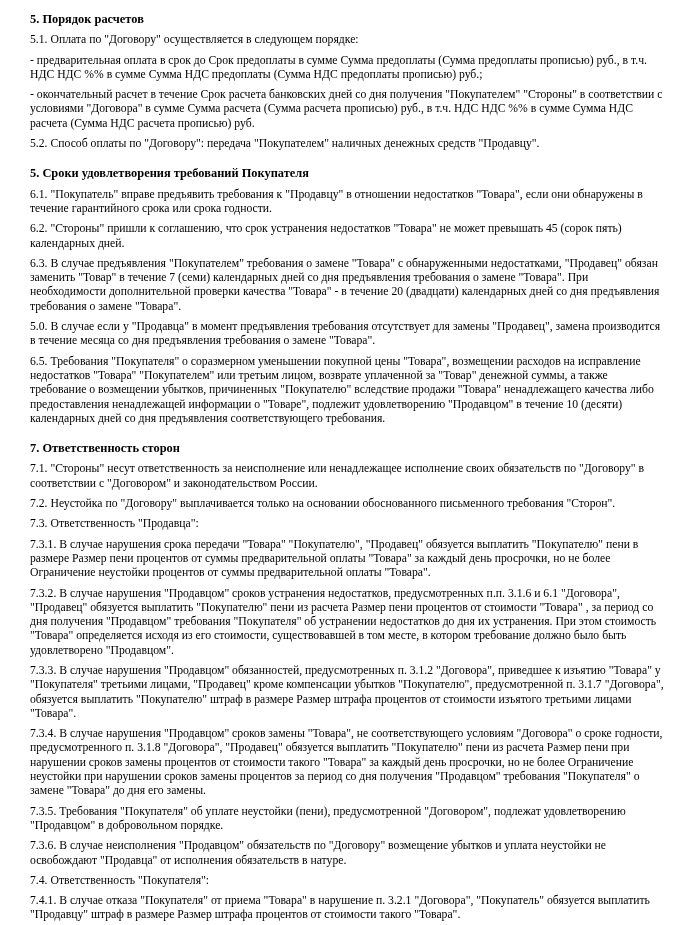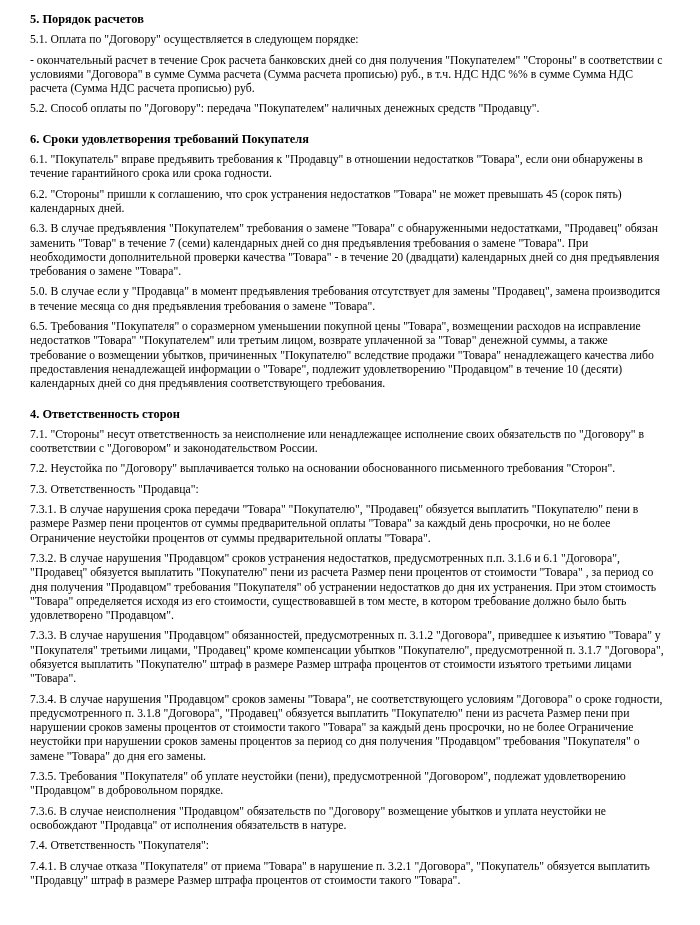"- предварительная оплата в срок" p.clause { html: none -> <p>- предварительная оплата в срок до Срок предоплаты в сумме Сумма предоплаты (Сумма предоплаты прописью) руб., в т.ч. НДС НДС %% в сумме Сумма НДС предоплаты (Сумма НДС предоплаты прописью) руб.;</p> }
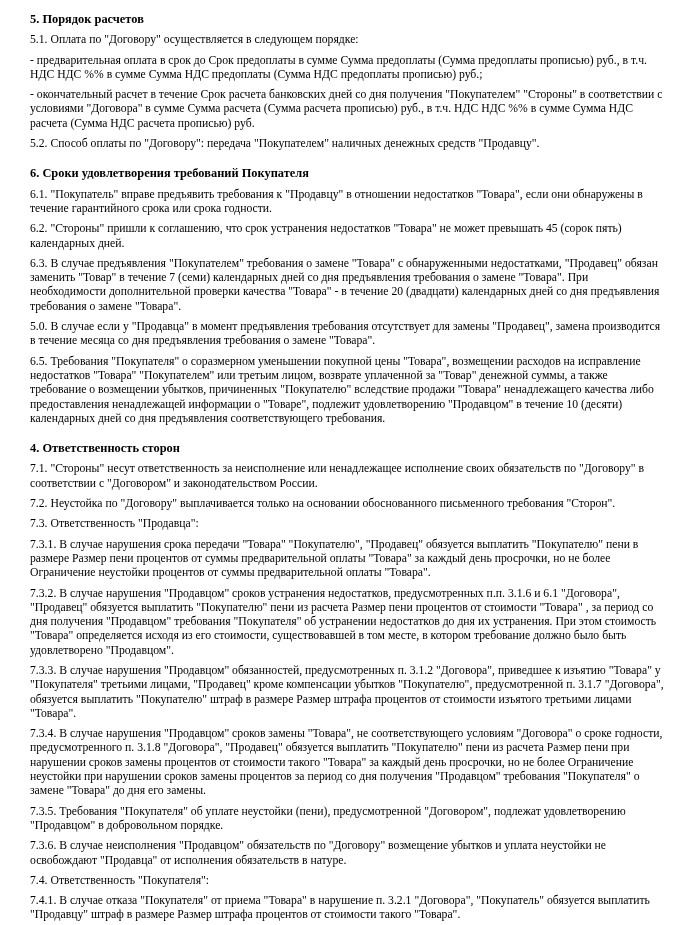"6. Сроки удовлетворения требований" h2.section-heading { text: 6 -> 5 }
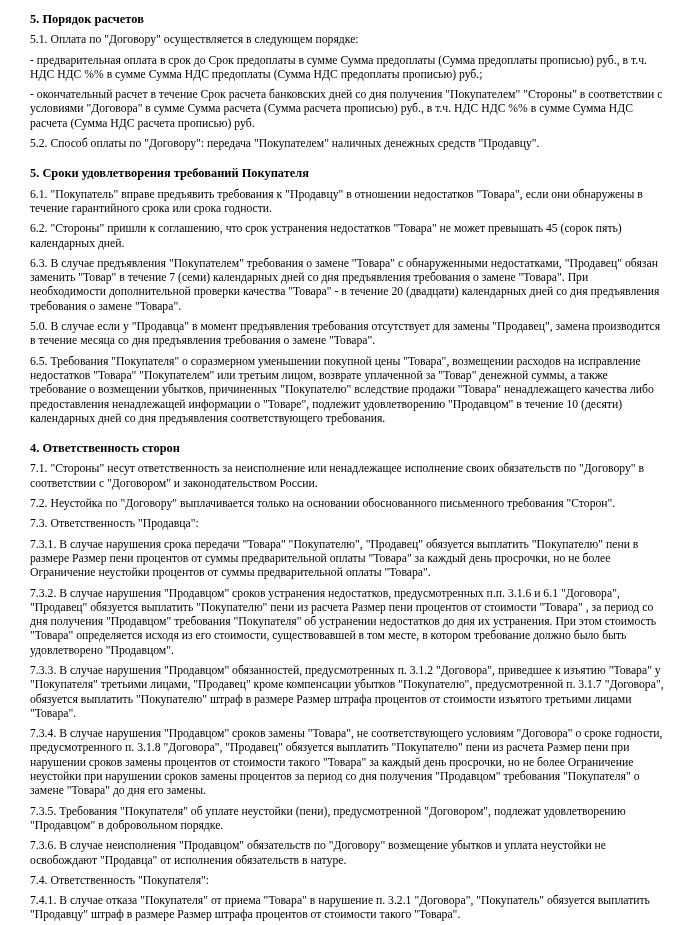"4. Ответственность сторон" h2.section-heading { text: 4 -> 7 }
